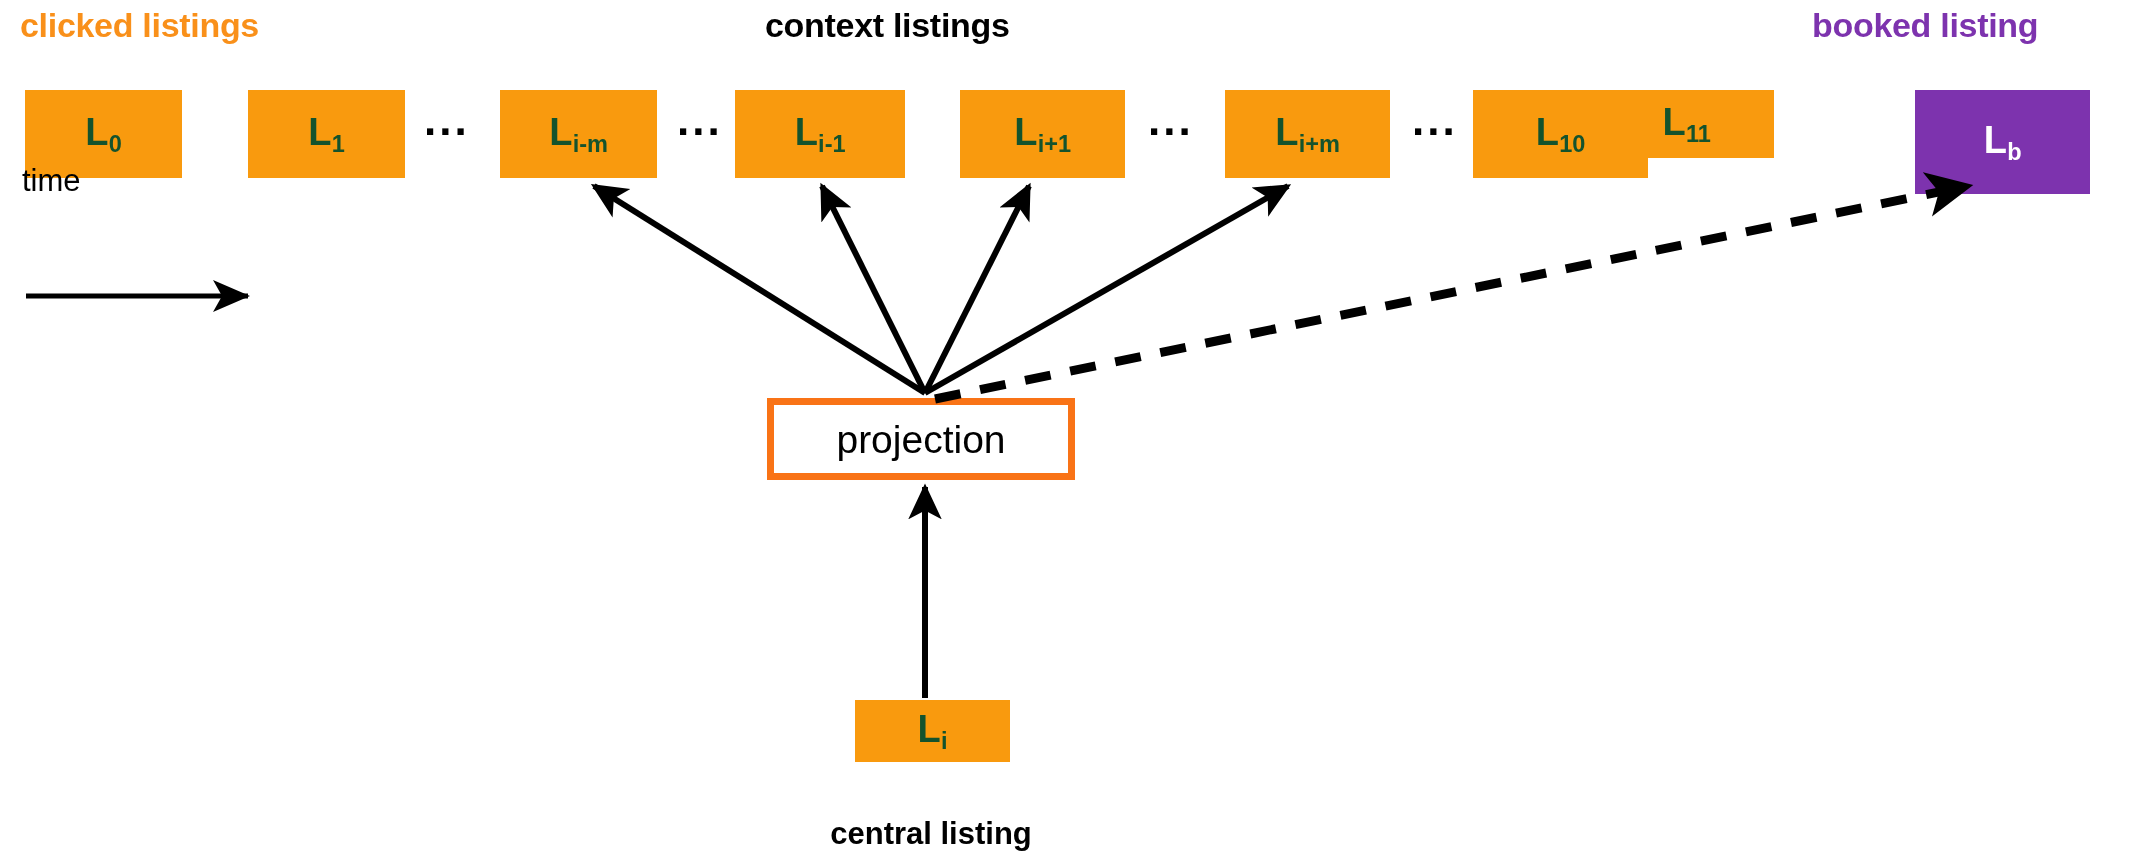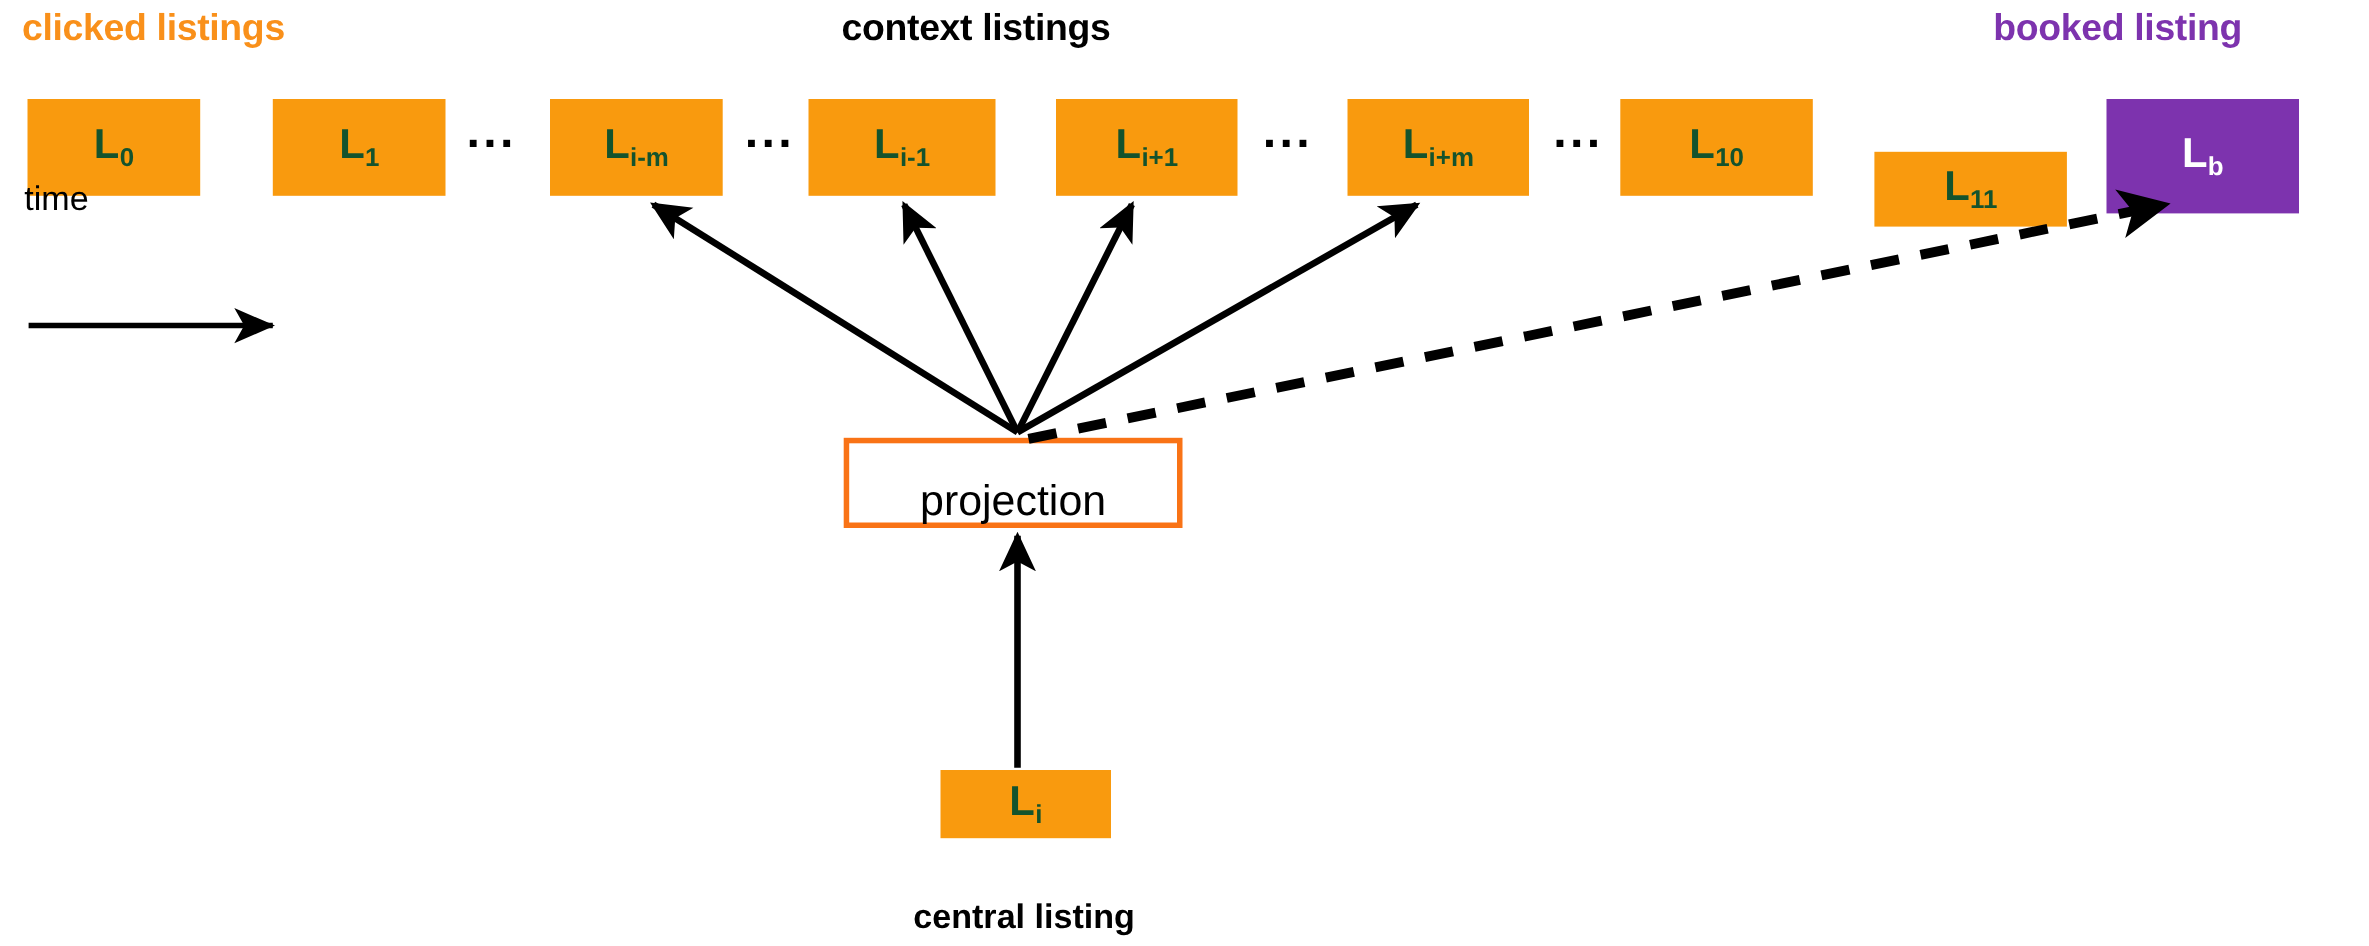"L11" div.listing-box { left: 1704px -> 1599px; margin-top: 48px -> none }
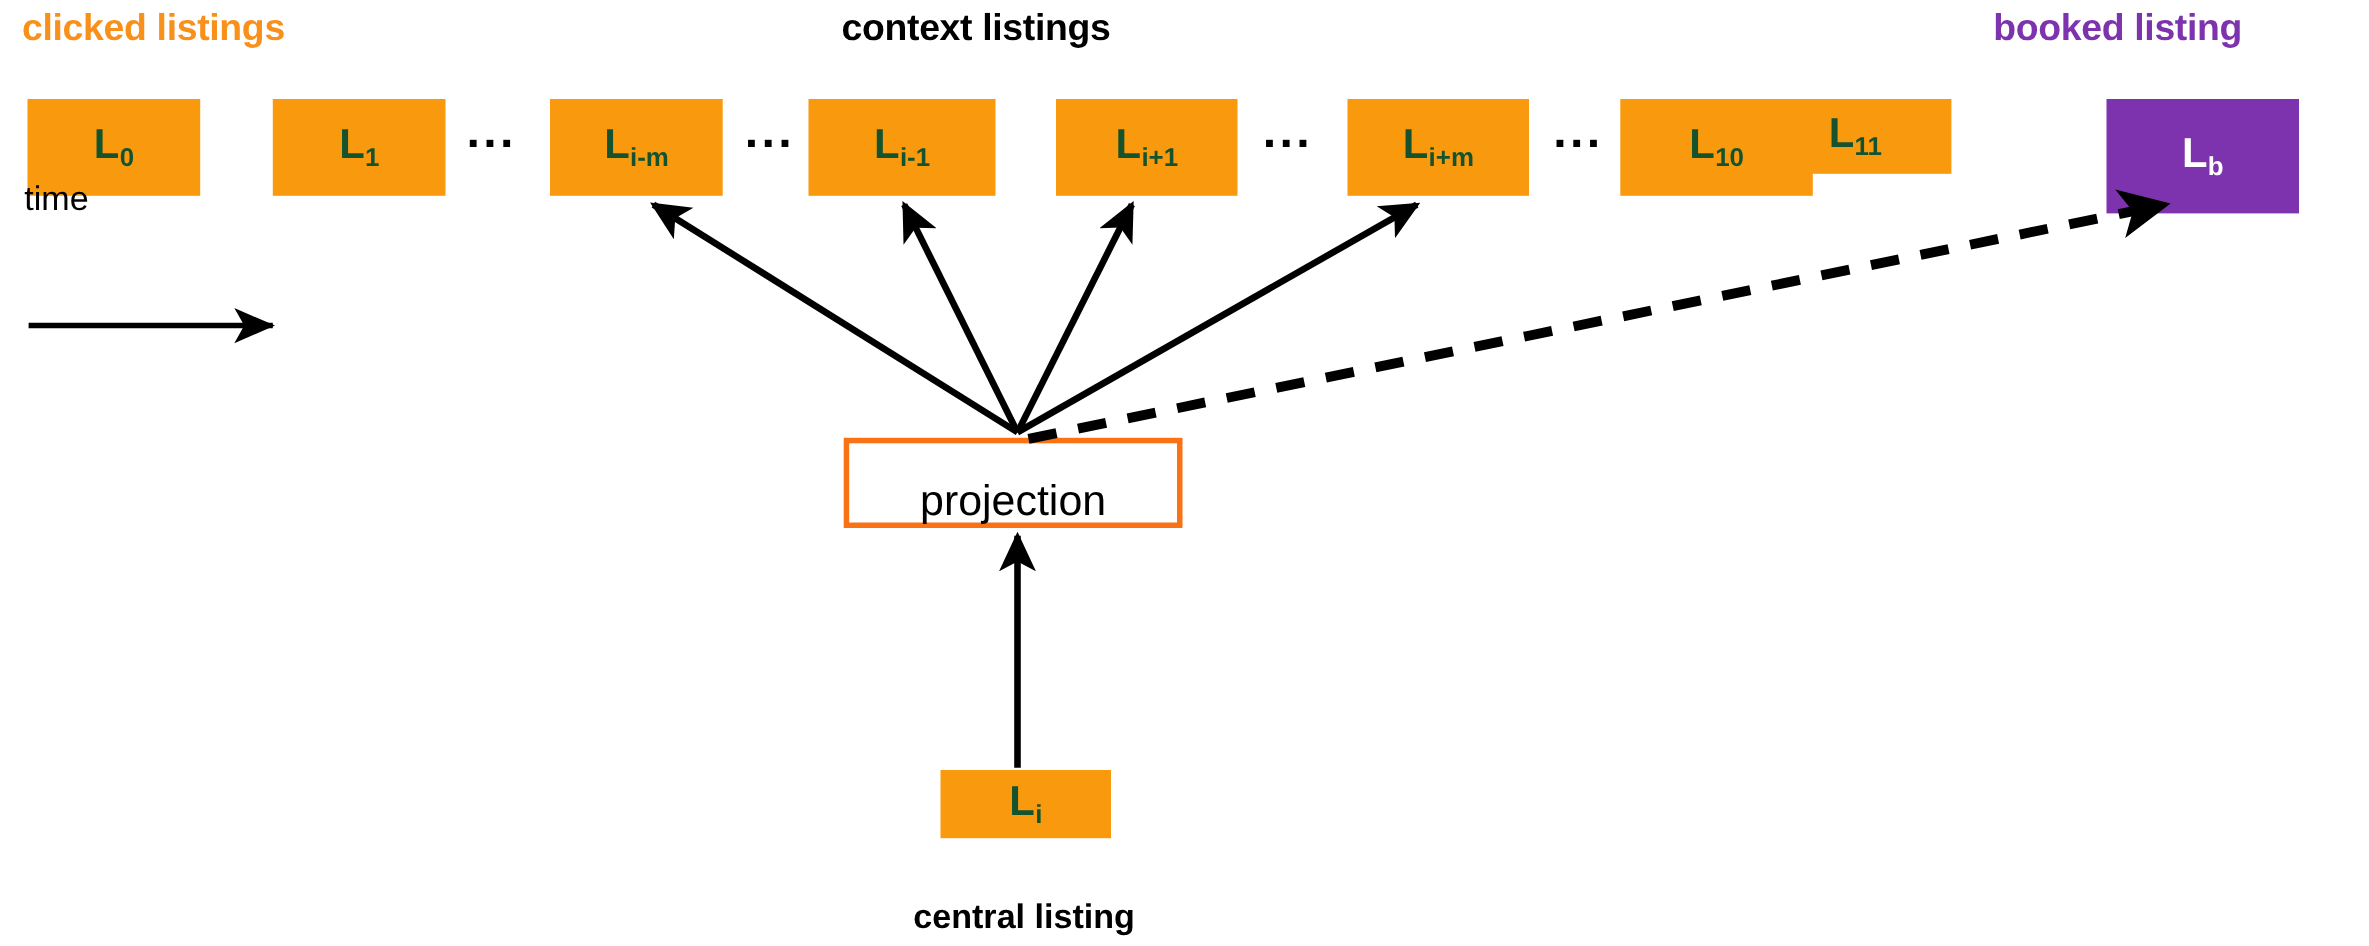"projection" #projection-box { align-items: flex-end -> center; border: 5px solid #f97316 -> 7px solid #f97316 }
